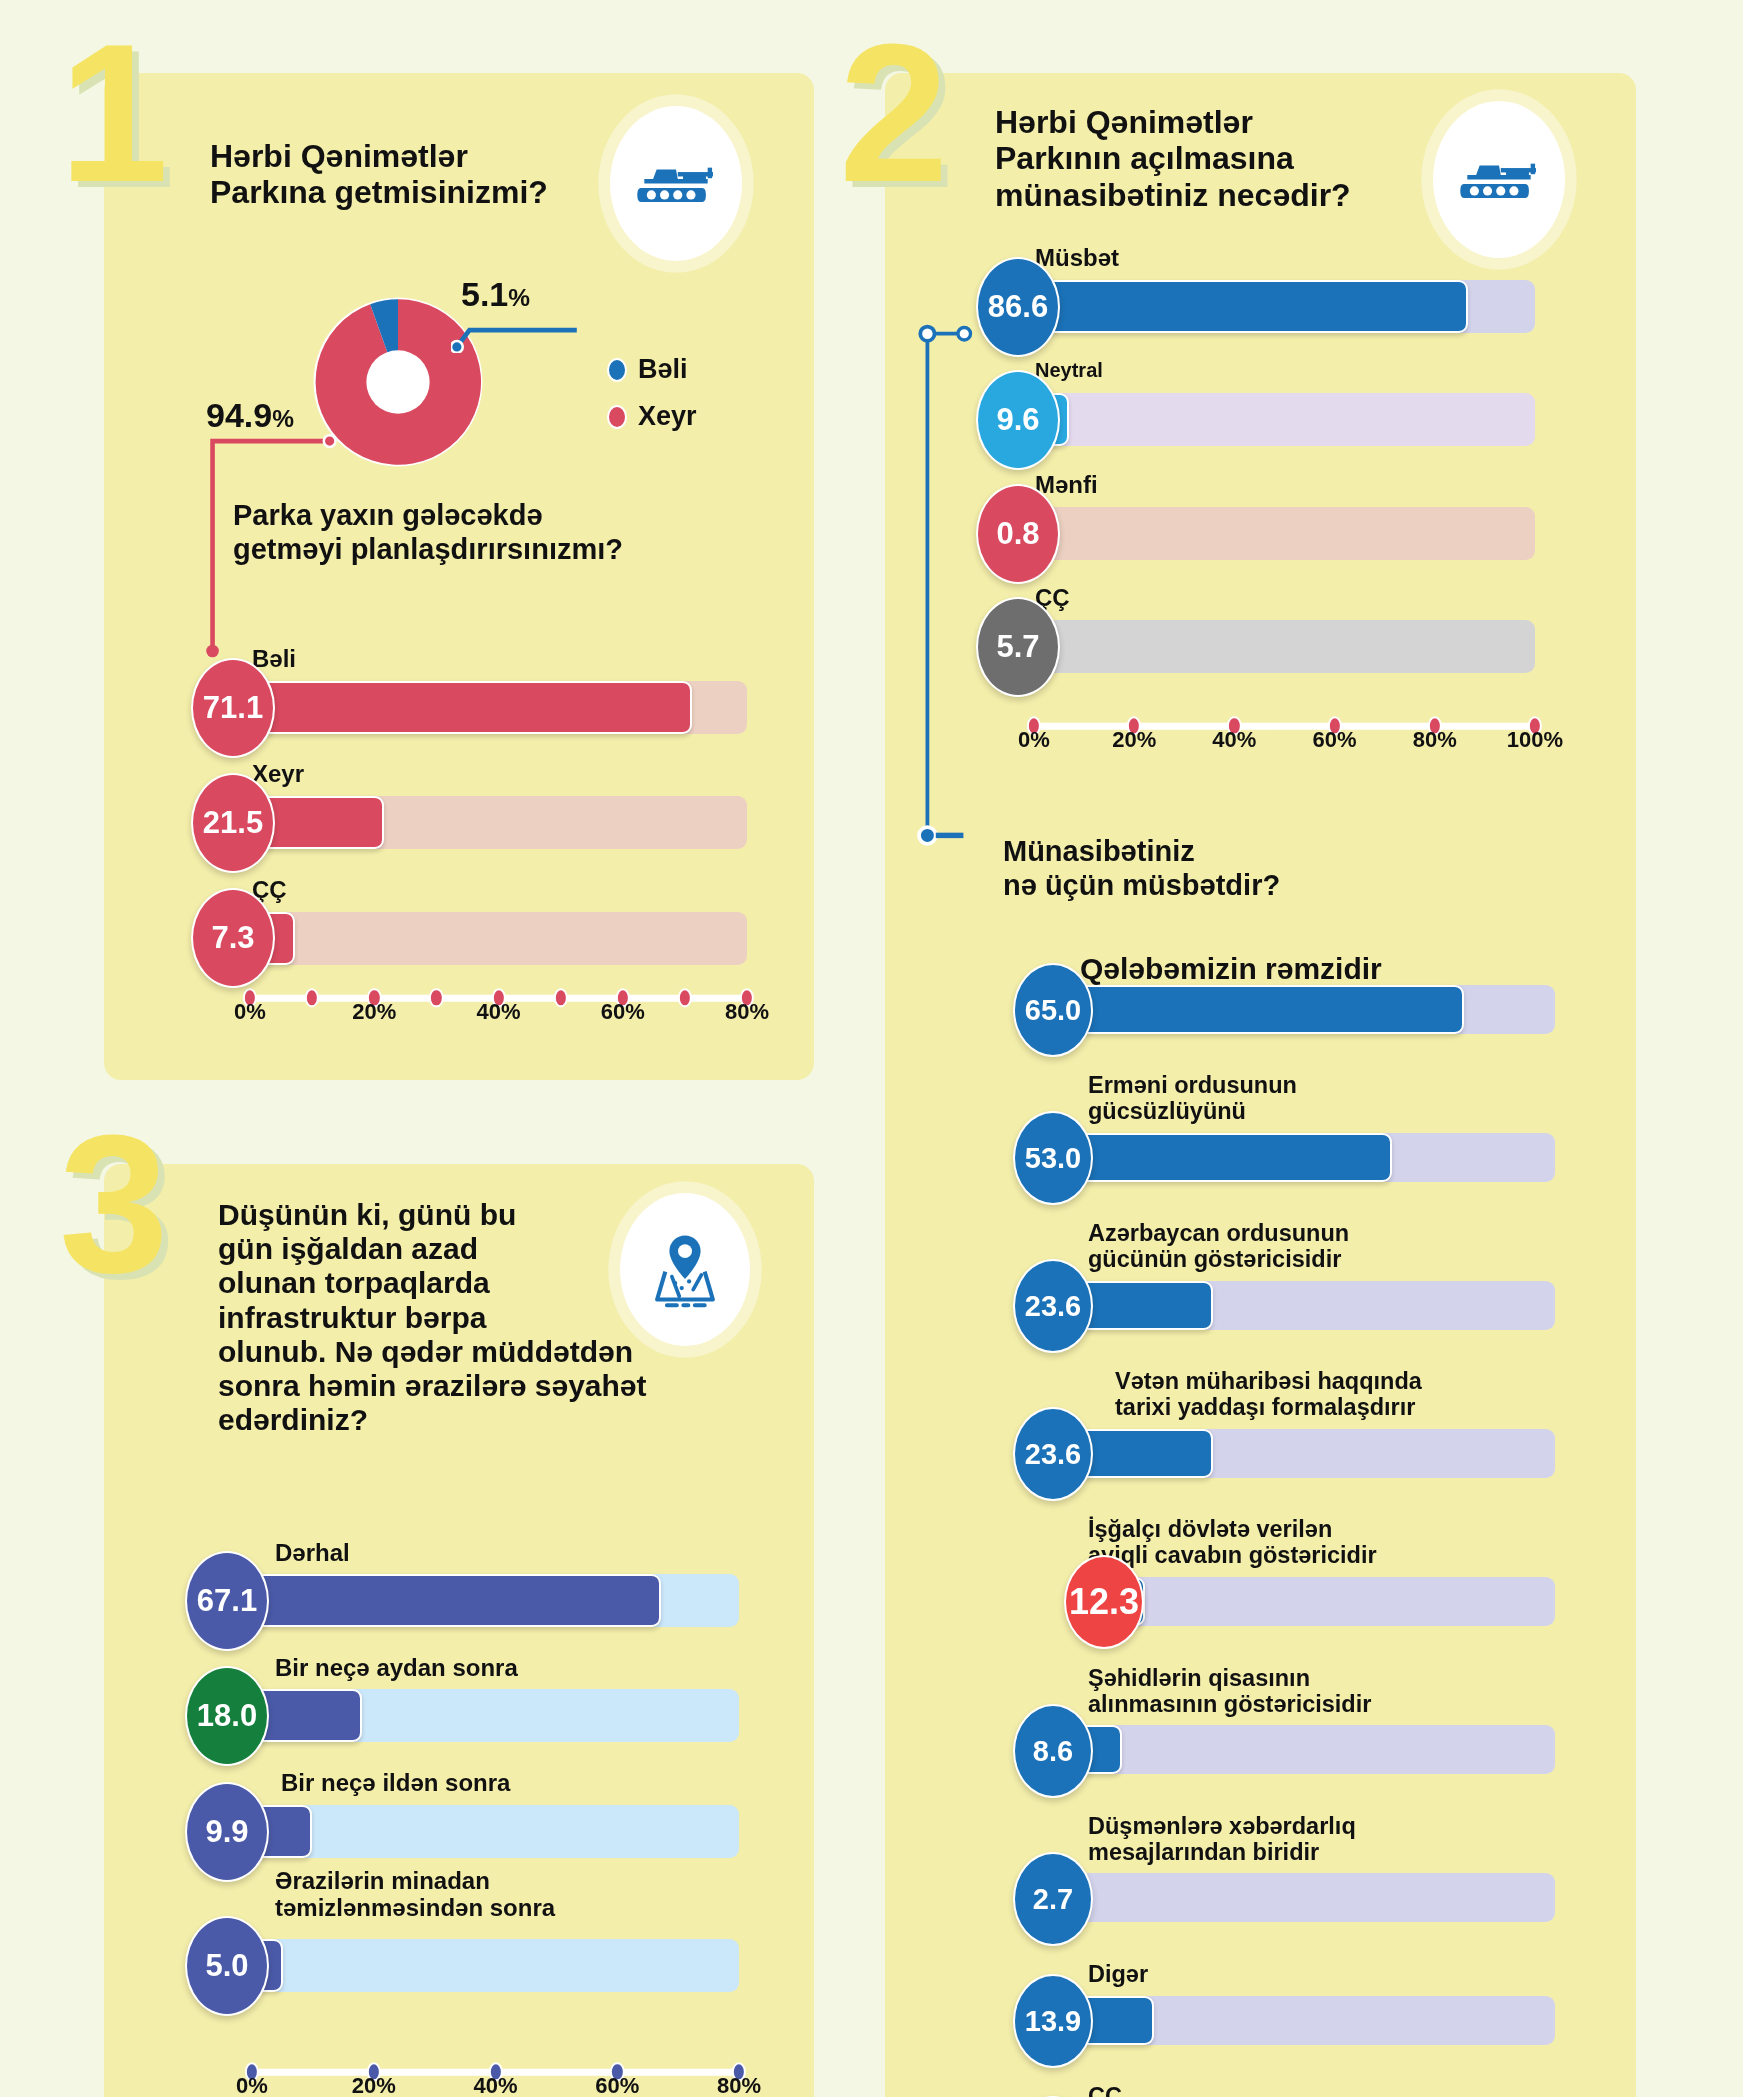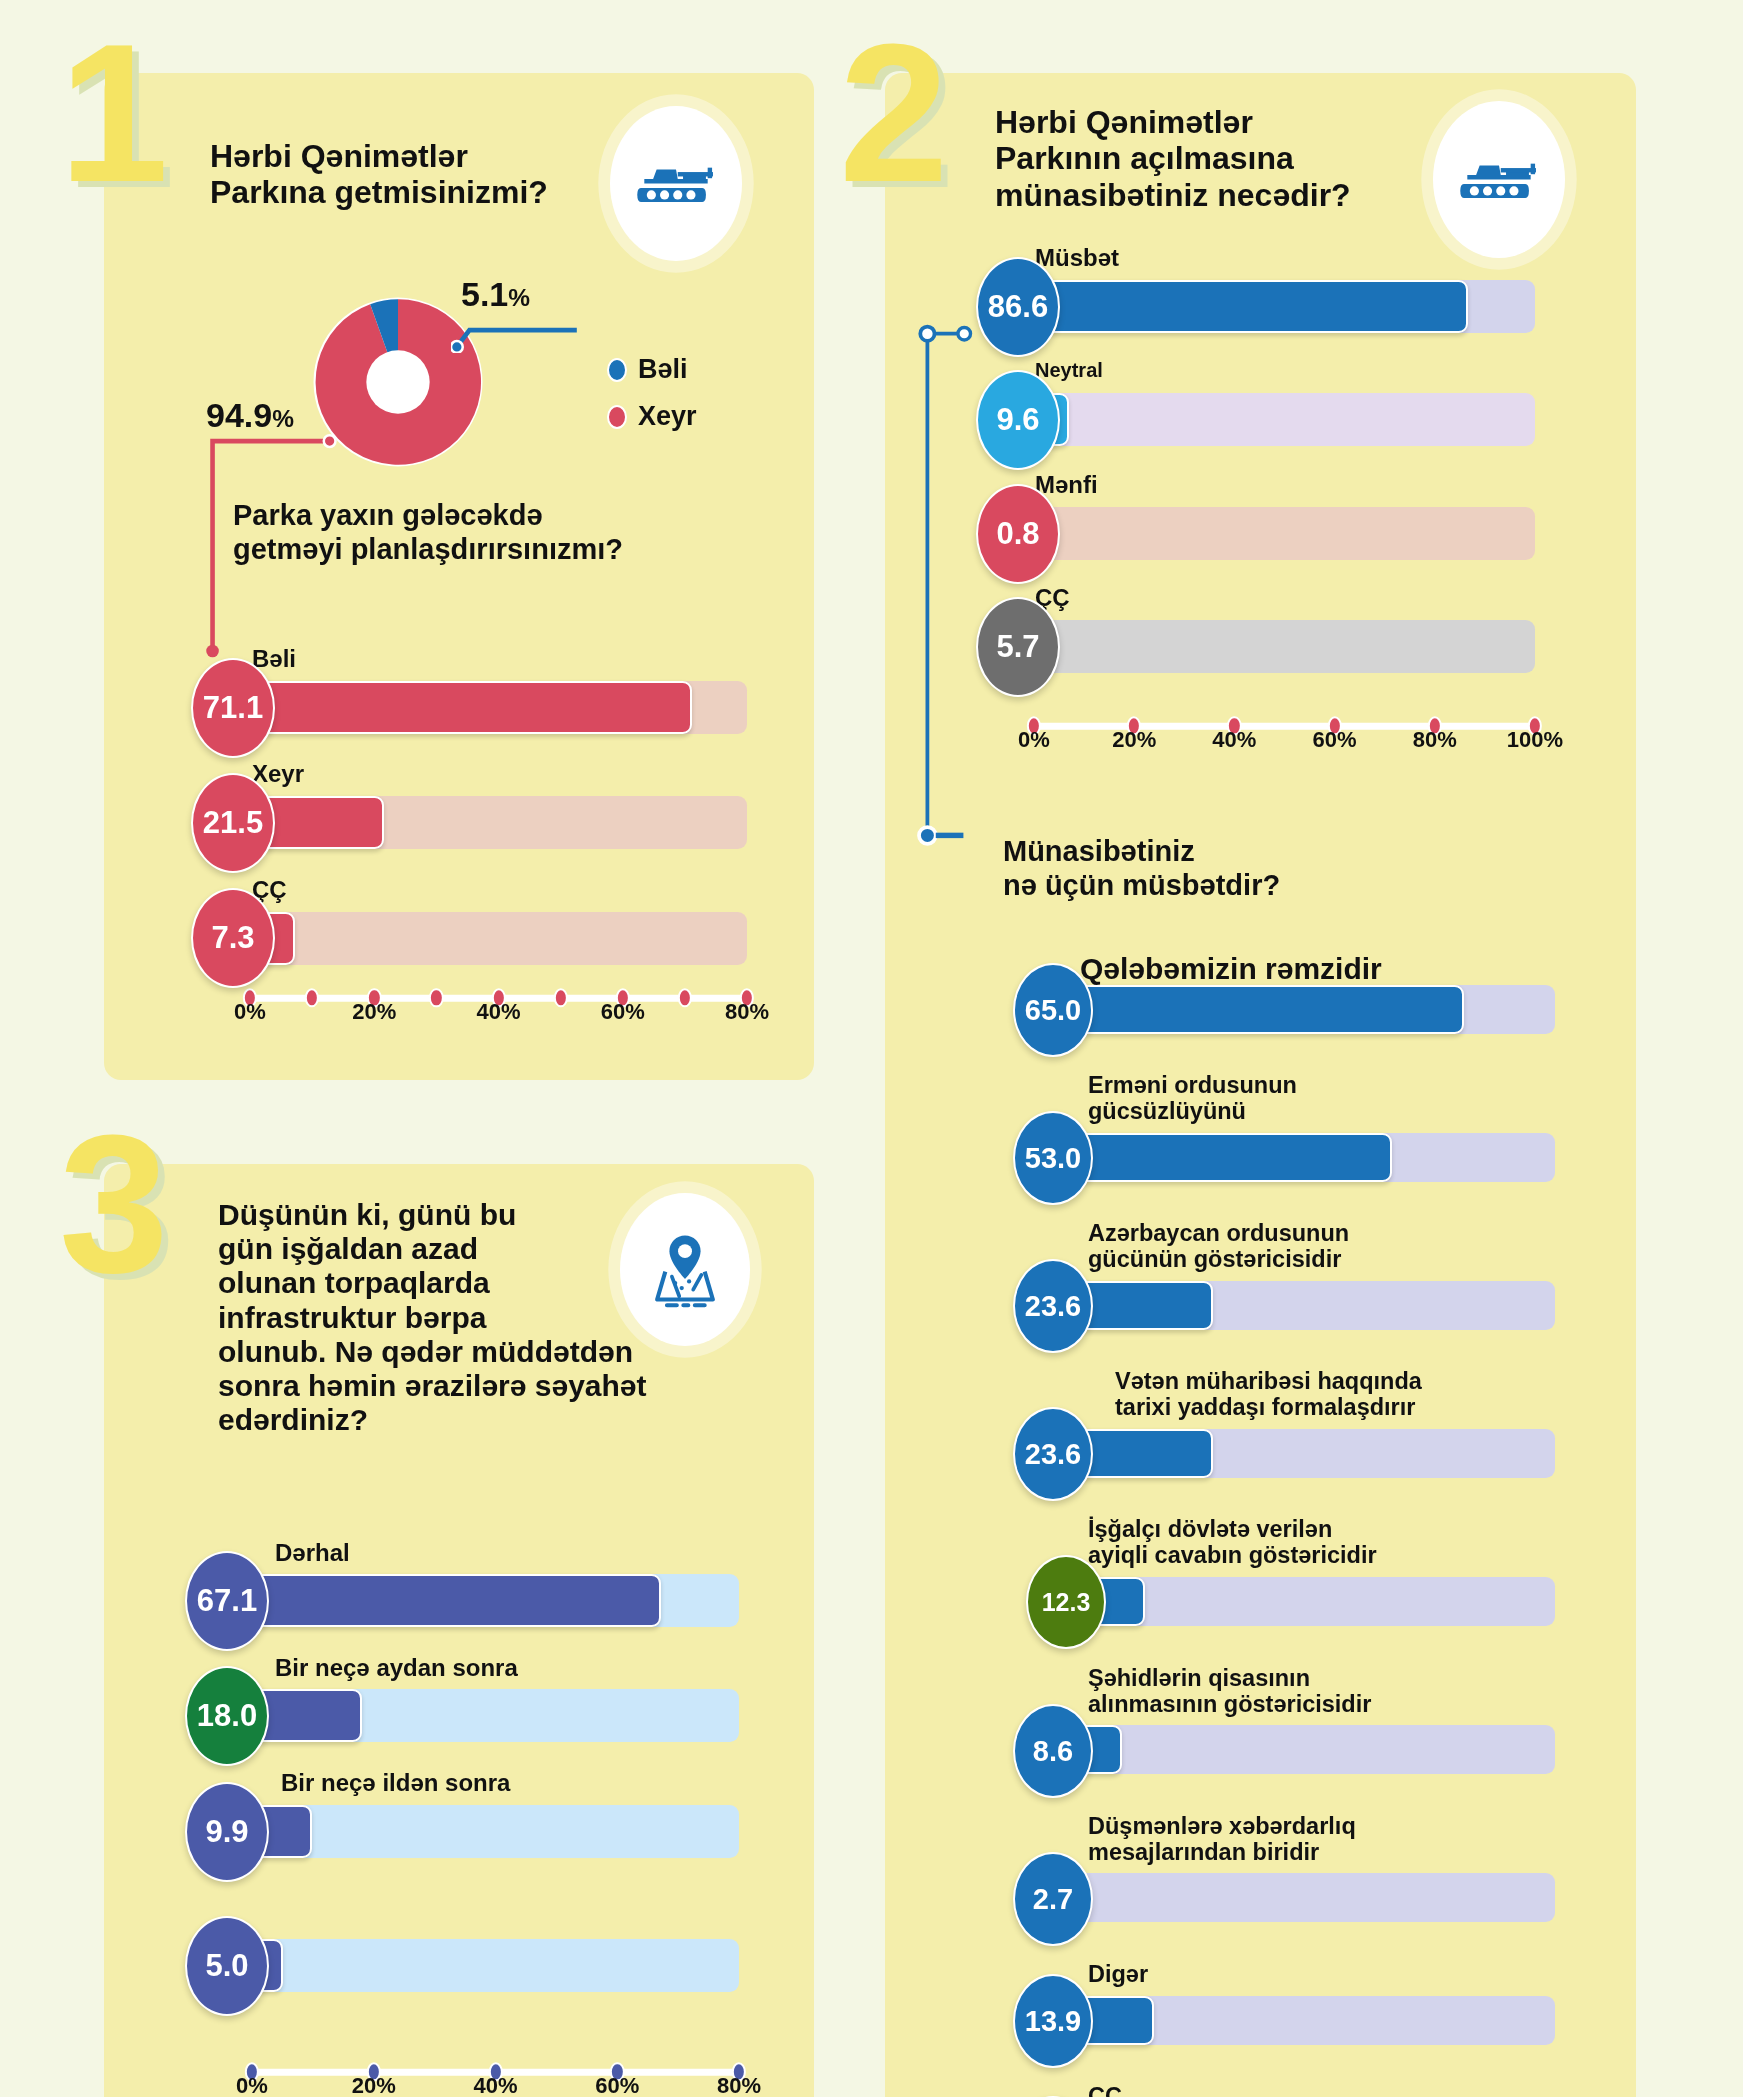"12.3" div.bubble { background: #4d7c0f -> #ef4444; font-size: 25px -> 36px; left: 1026px -> 1064px }
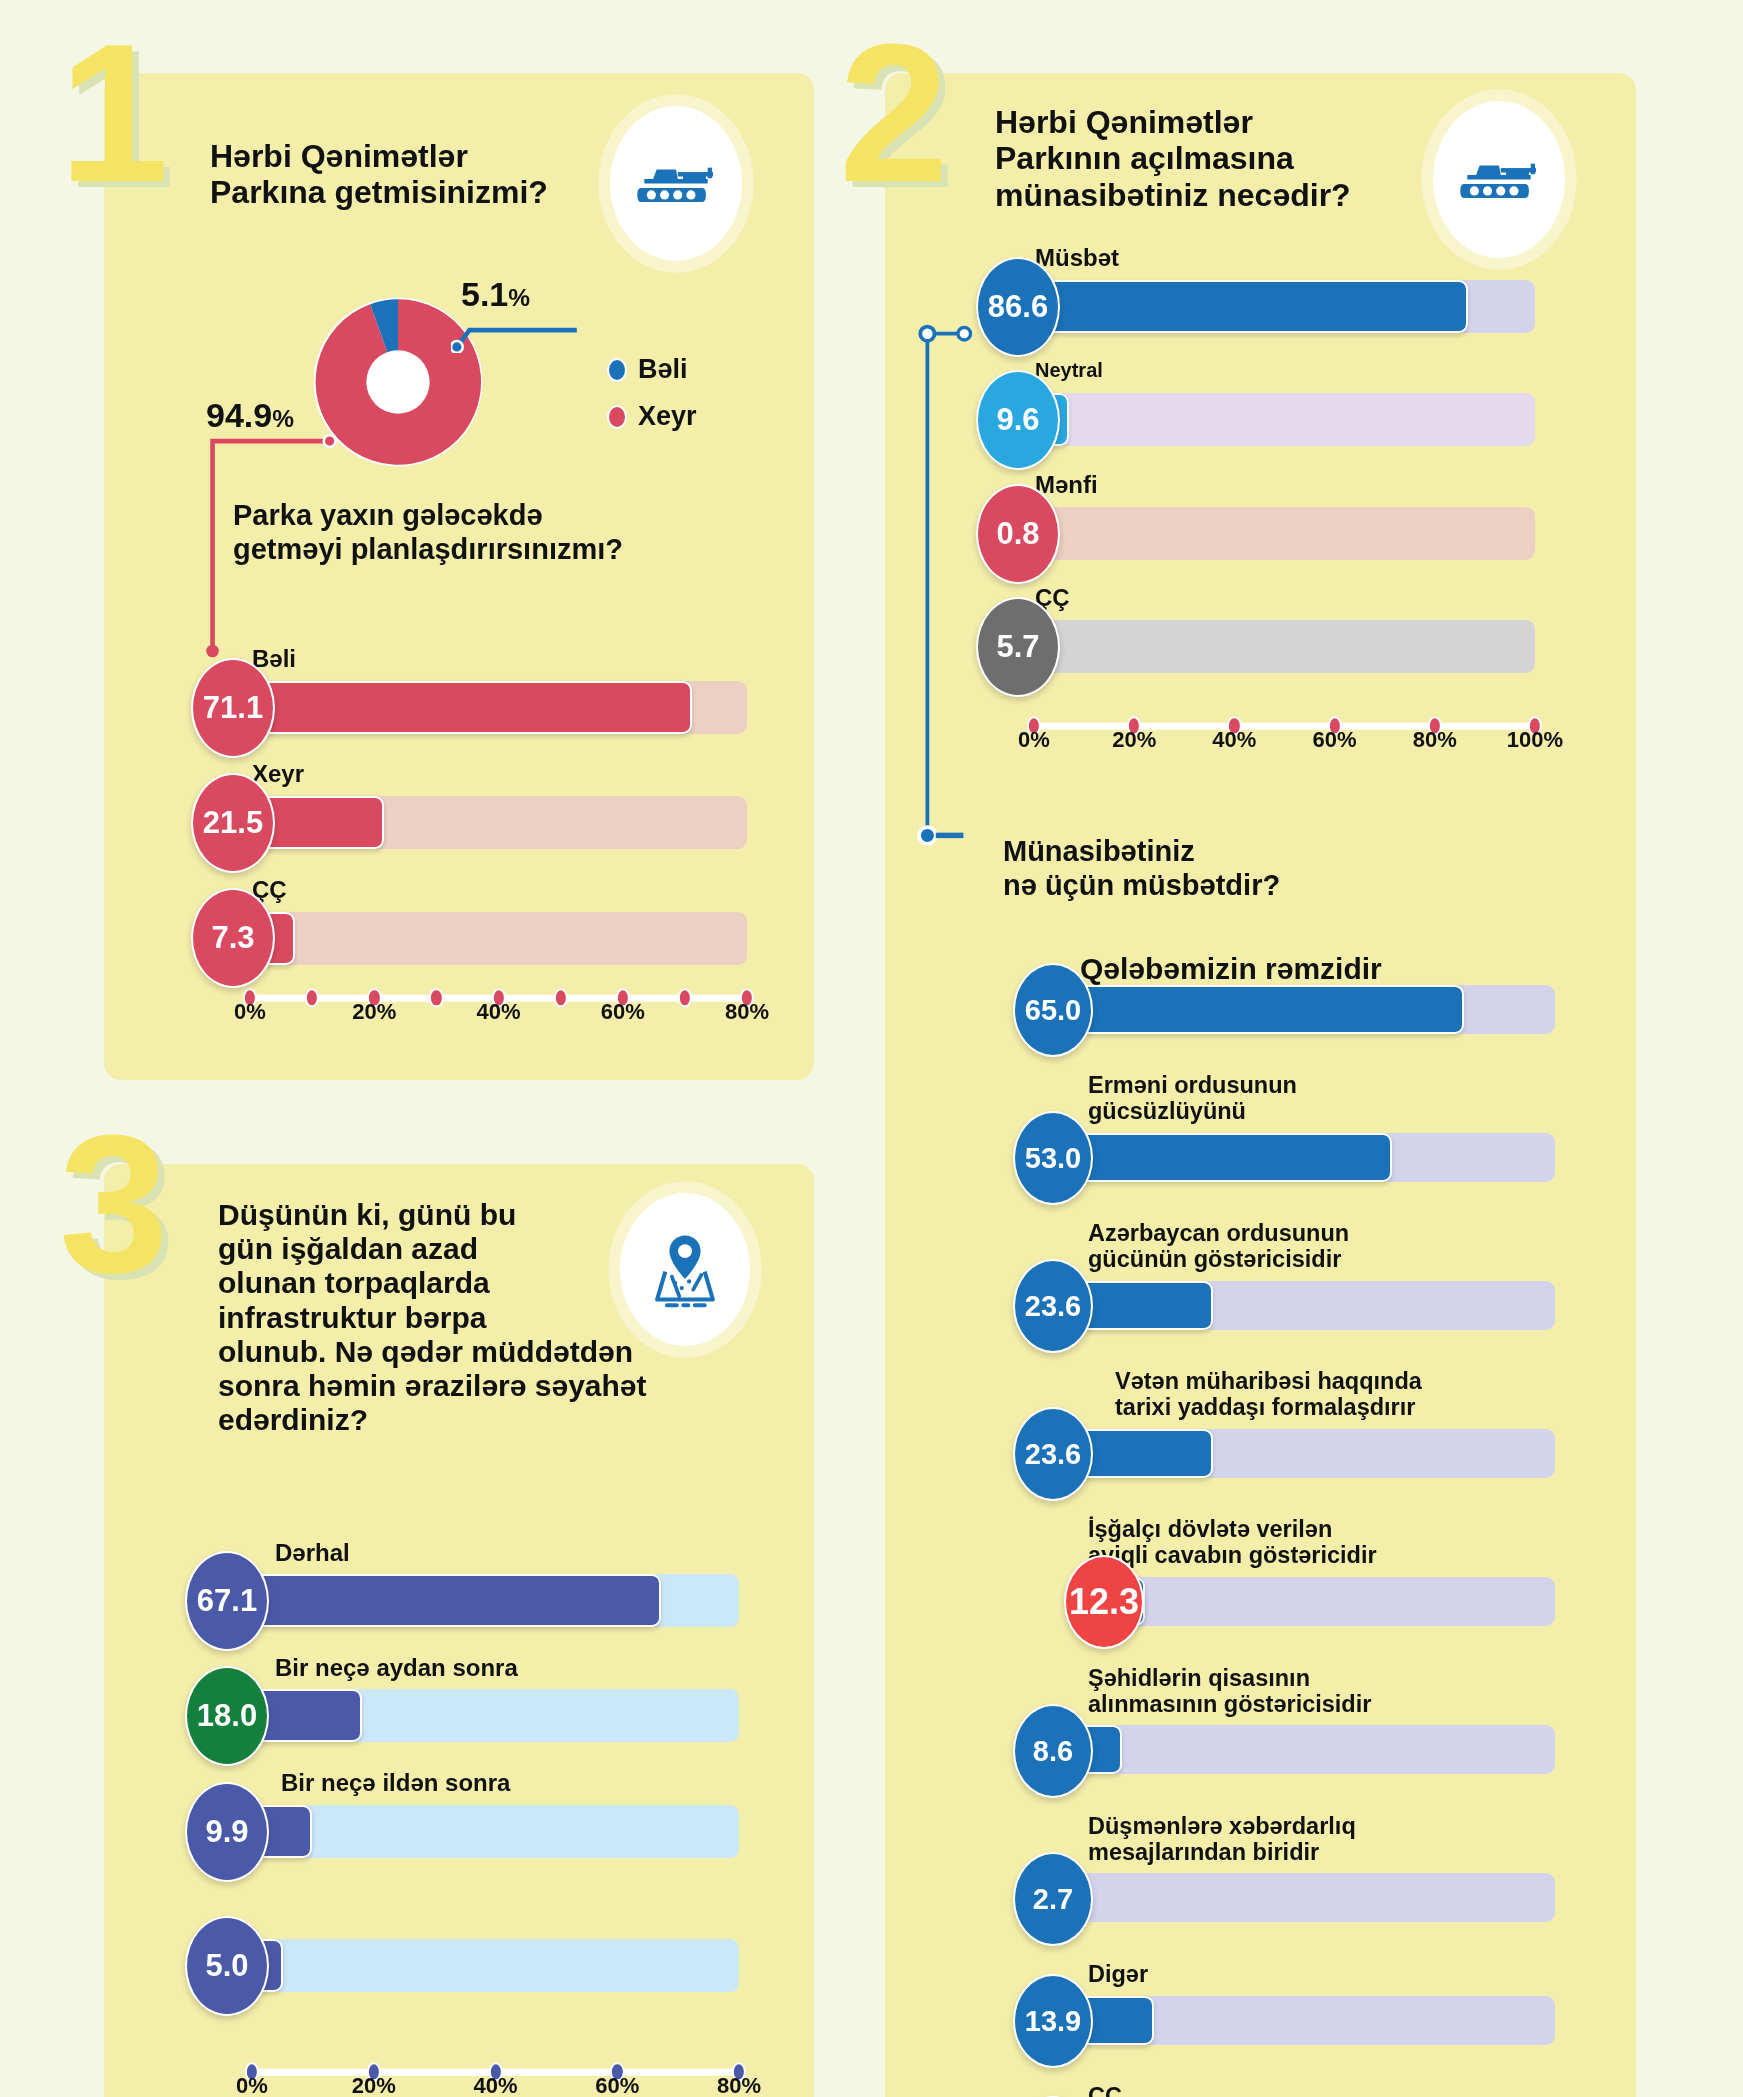"Ərazilərin minadan" div.barlabel { html: none -> <div>Ərazilərin minadan təmizlənməsindən sonra</div> }
